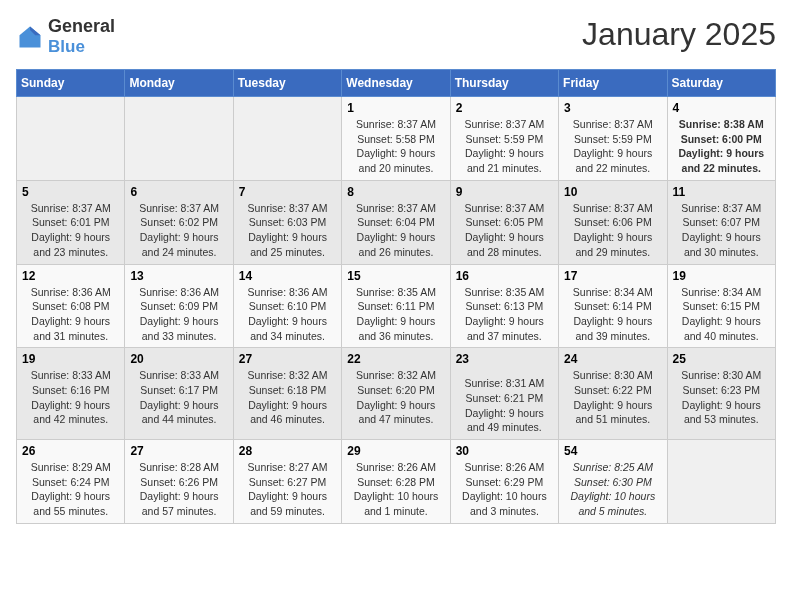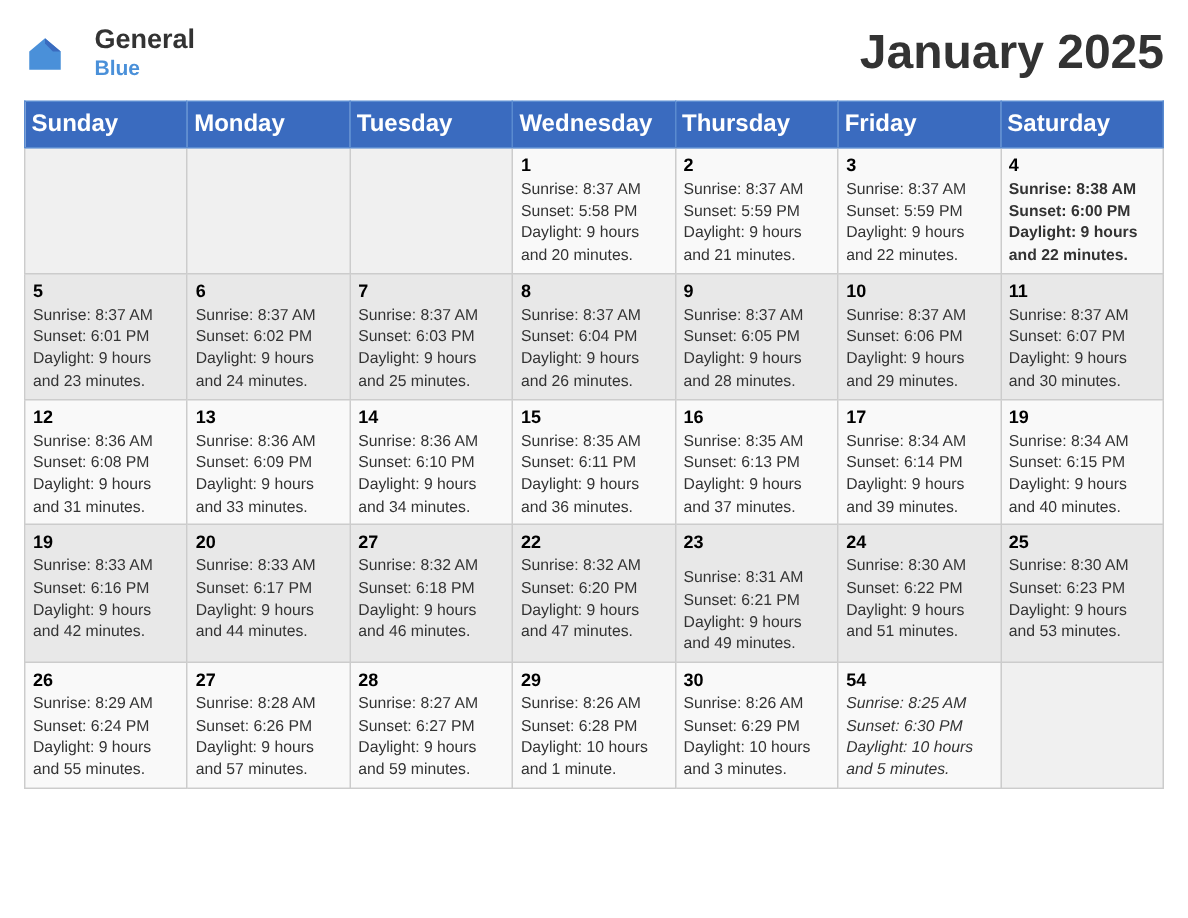"General" .logo { gap: 19px -> 4px }
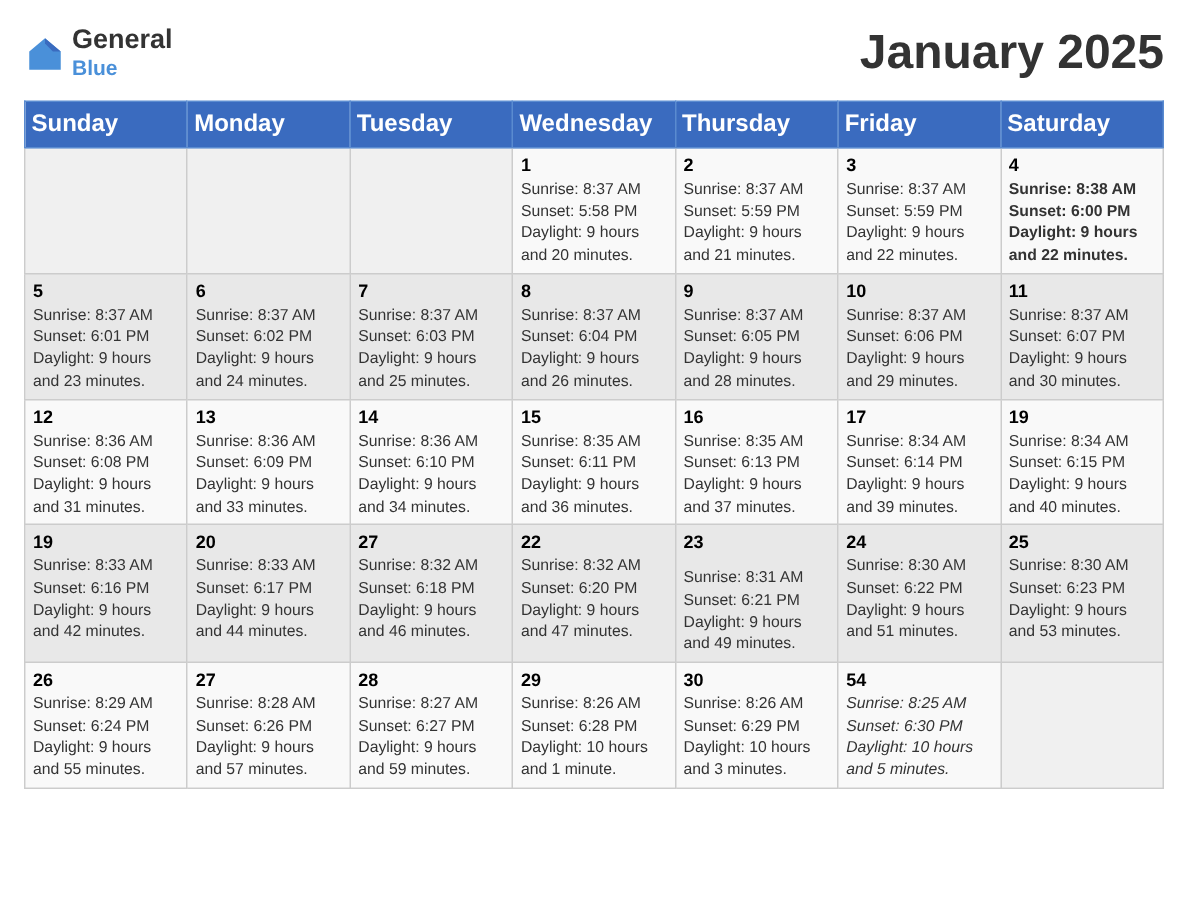"Blue" span { font-size: 14px -> 17px }
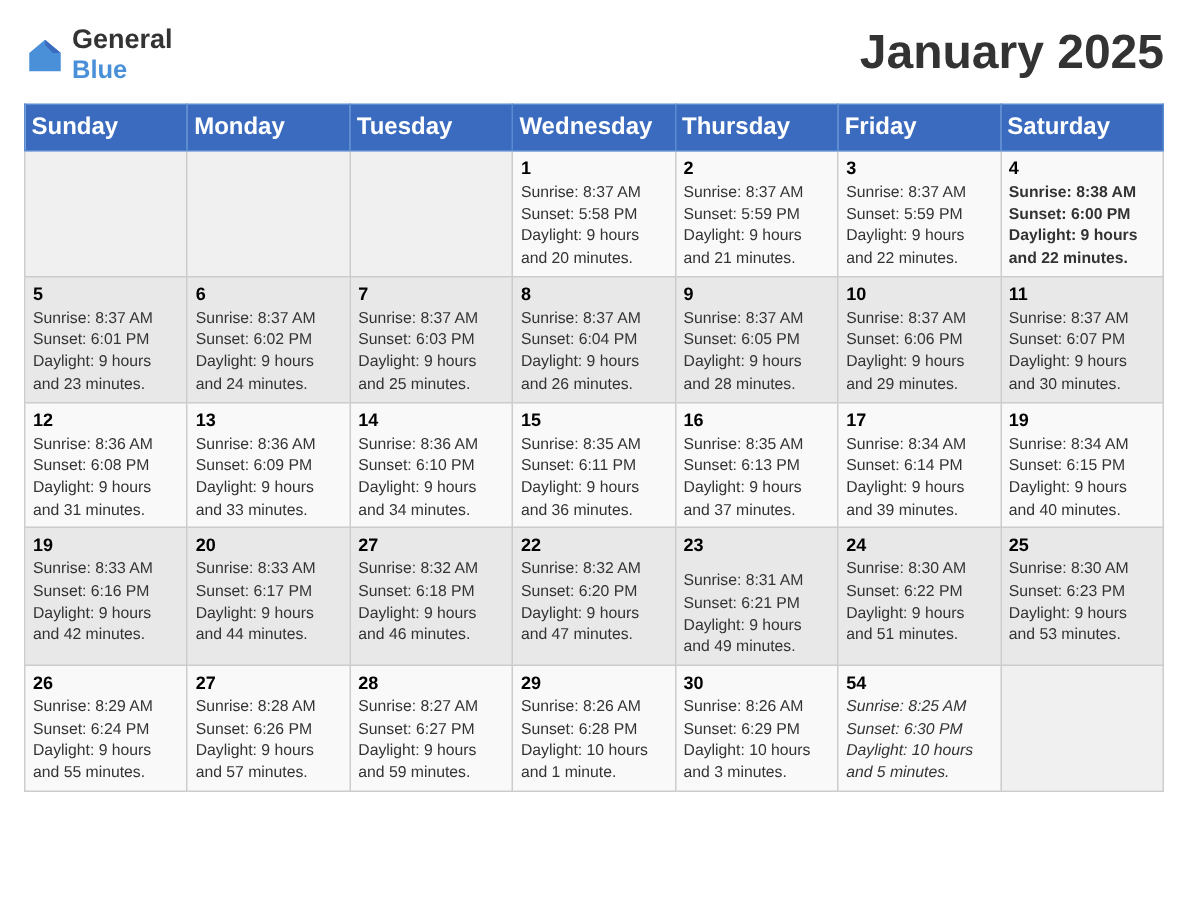"January 2025" .calendar-title { font-weight: bold -> normal }
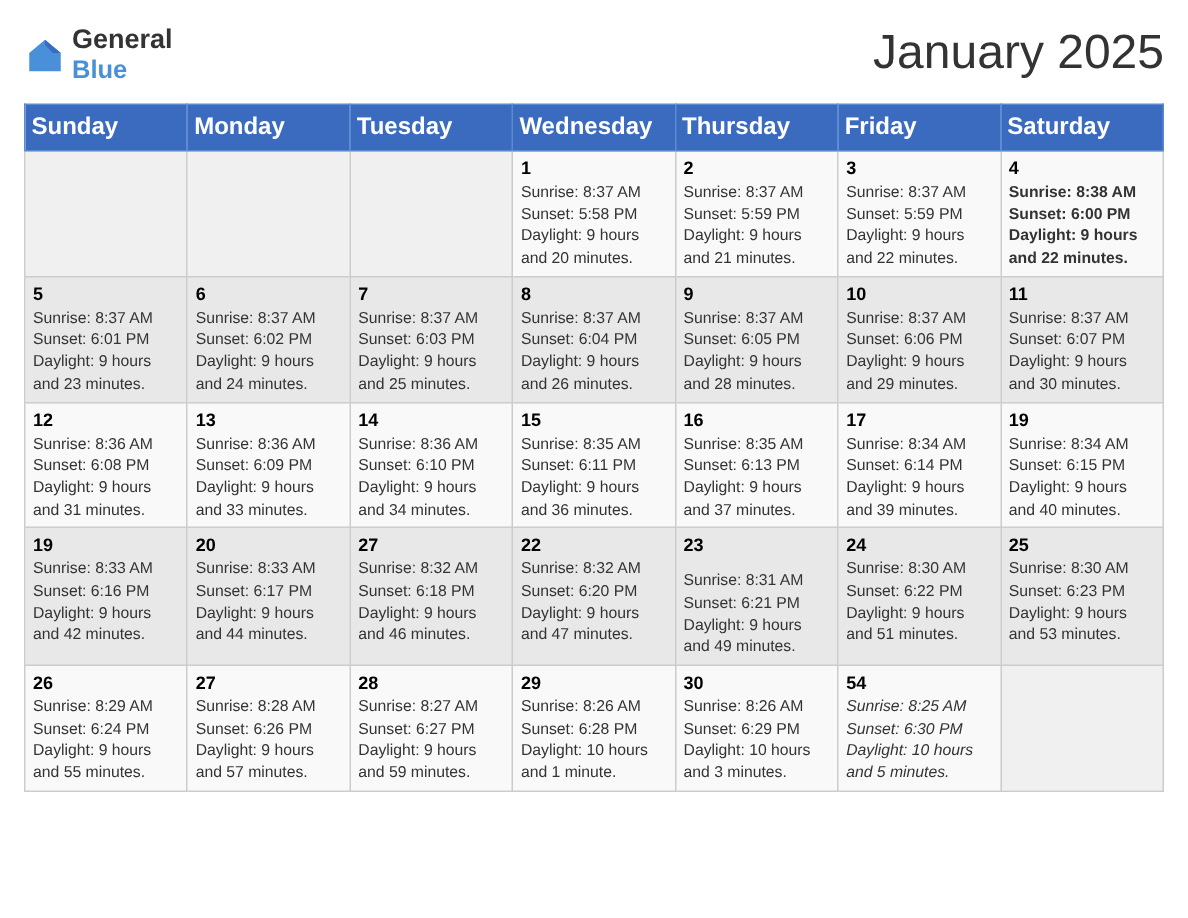"Sunday" thead th { font-size: 16px -> 12px }
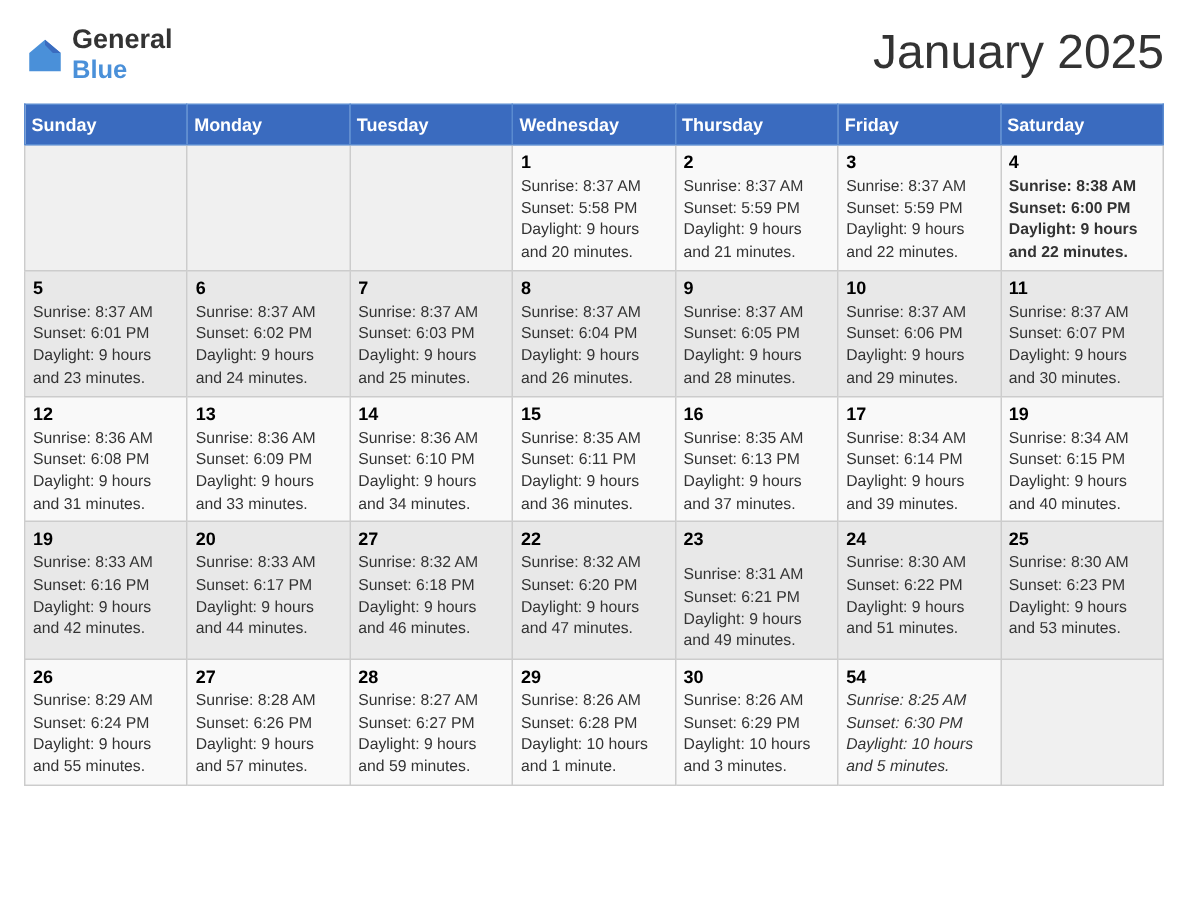"Sunrise: 8:37 AM" .day-info { text-align: none -> center }
